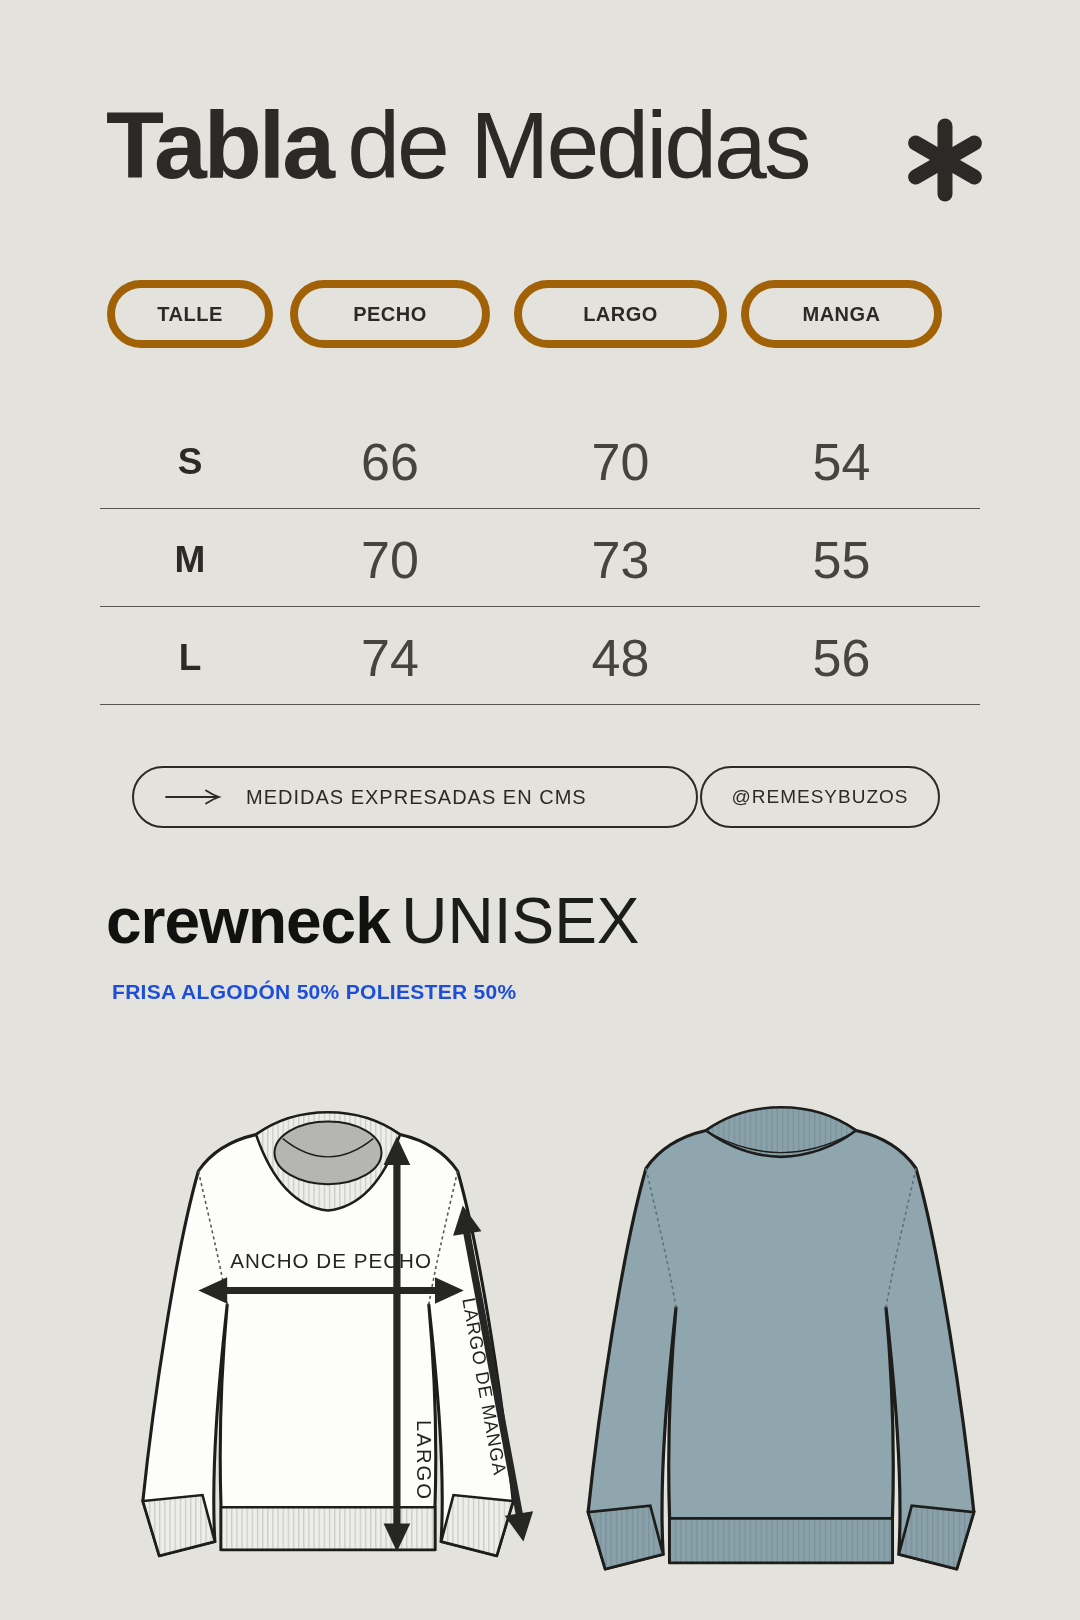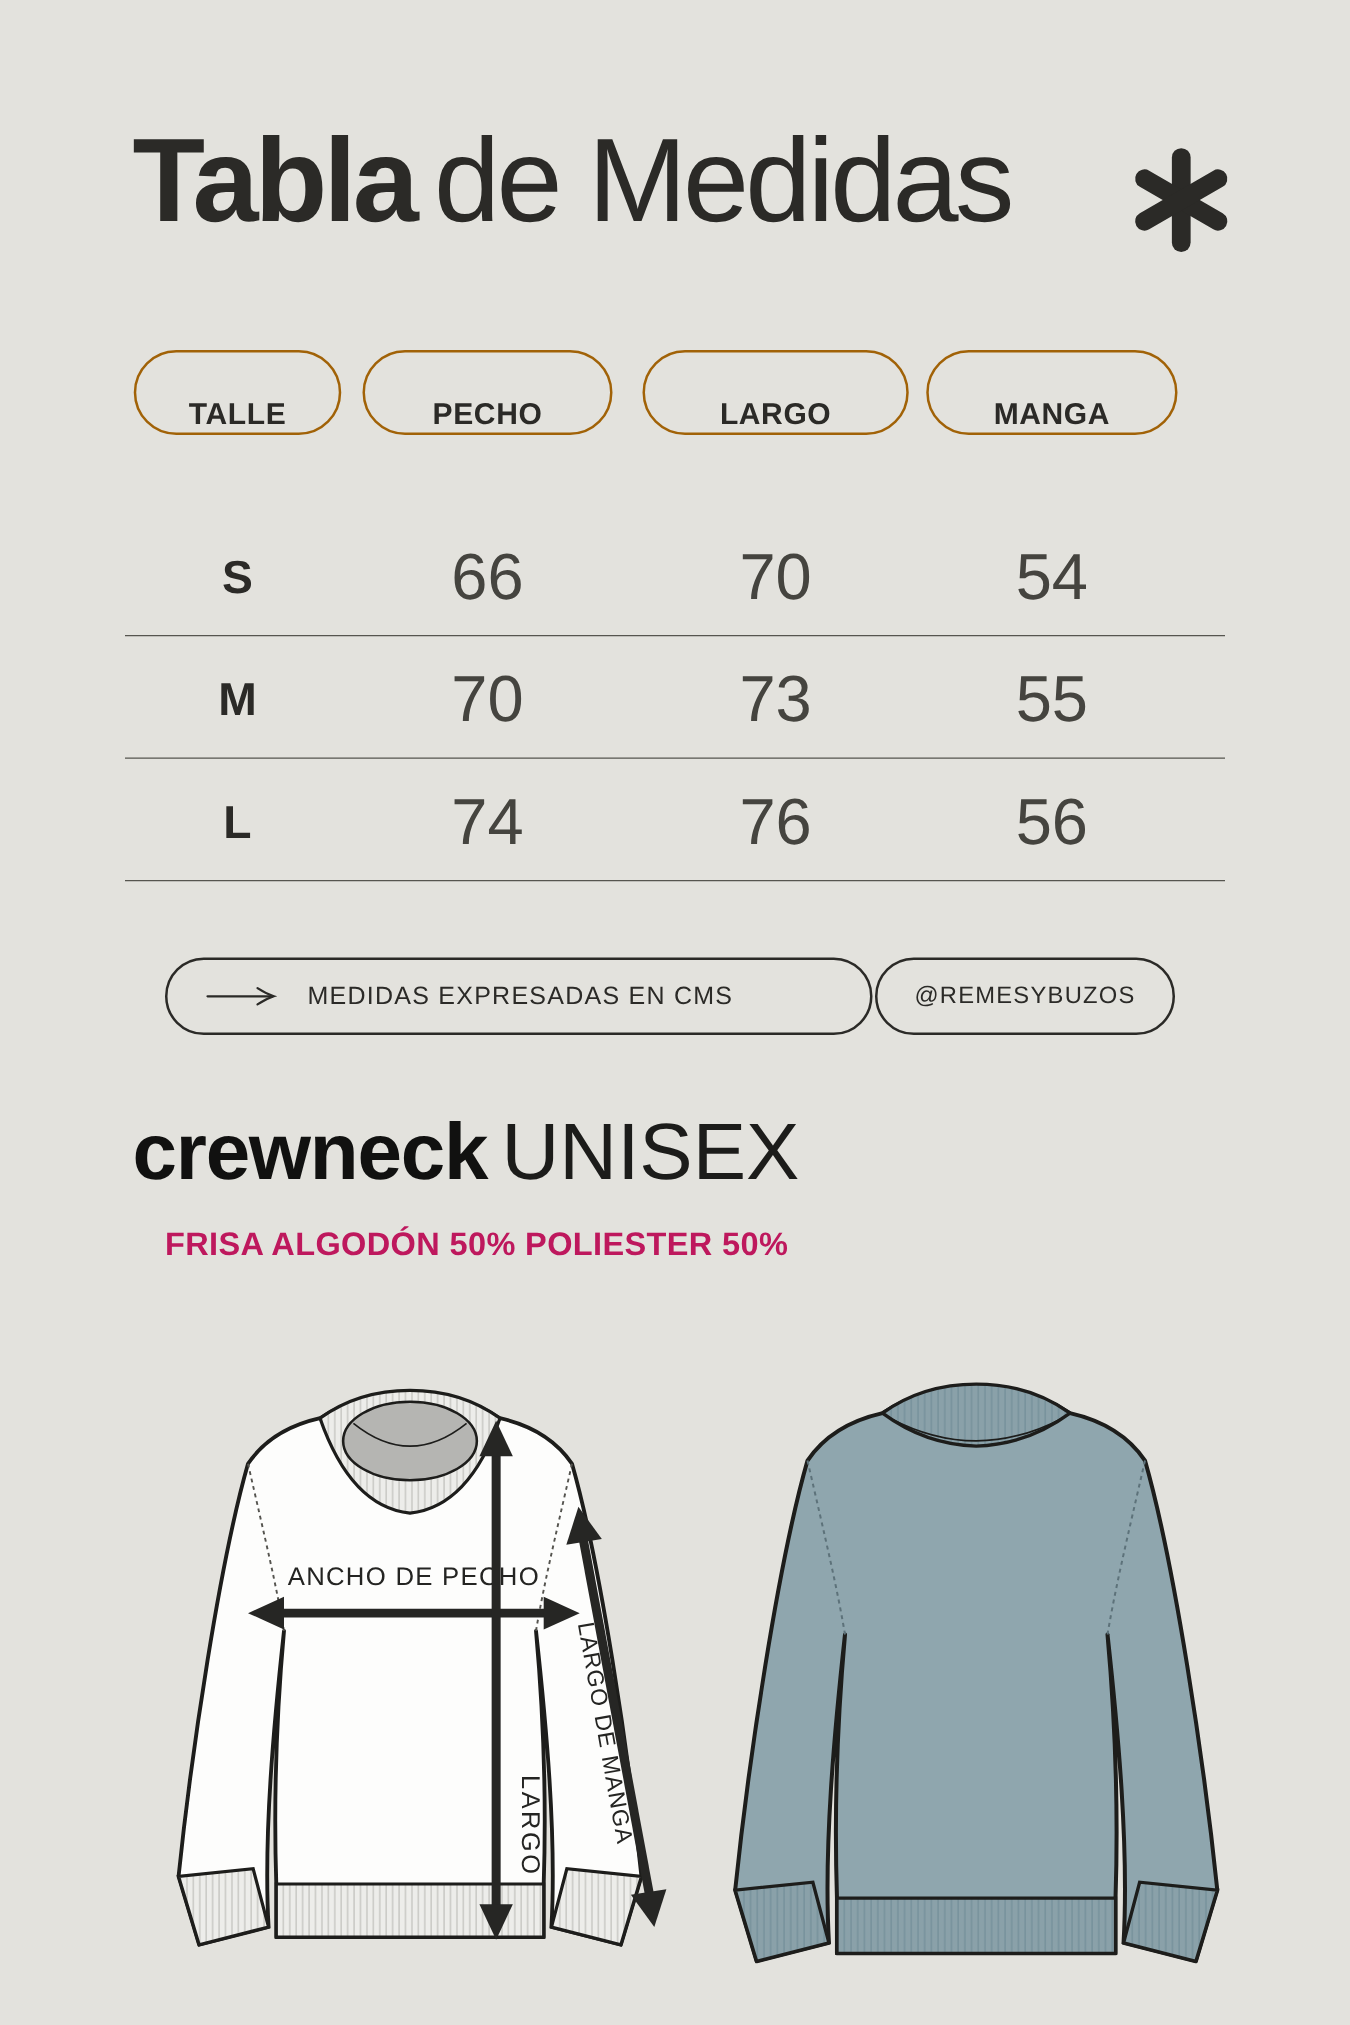"TALLE" .pill { align-items: flex-end -> center; border: 2px solid #a16207 -> 8px solid #a16207; font-size: 24px -> 20px }
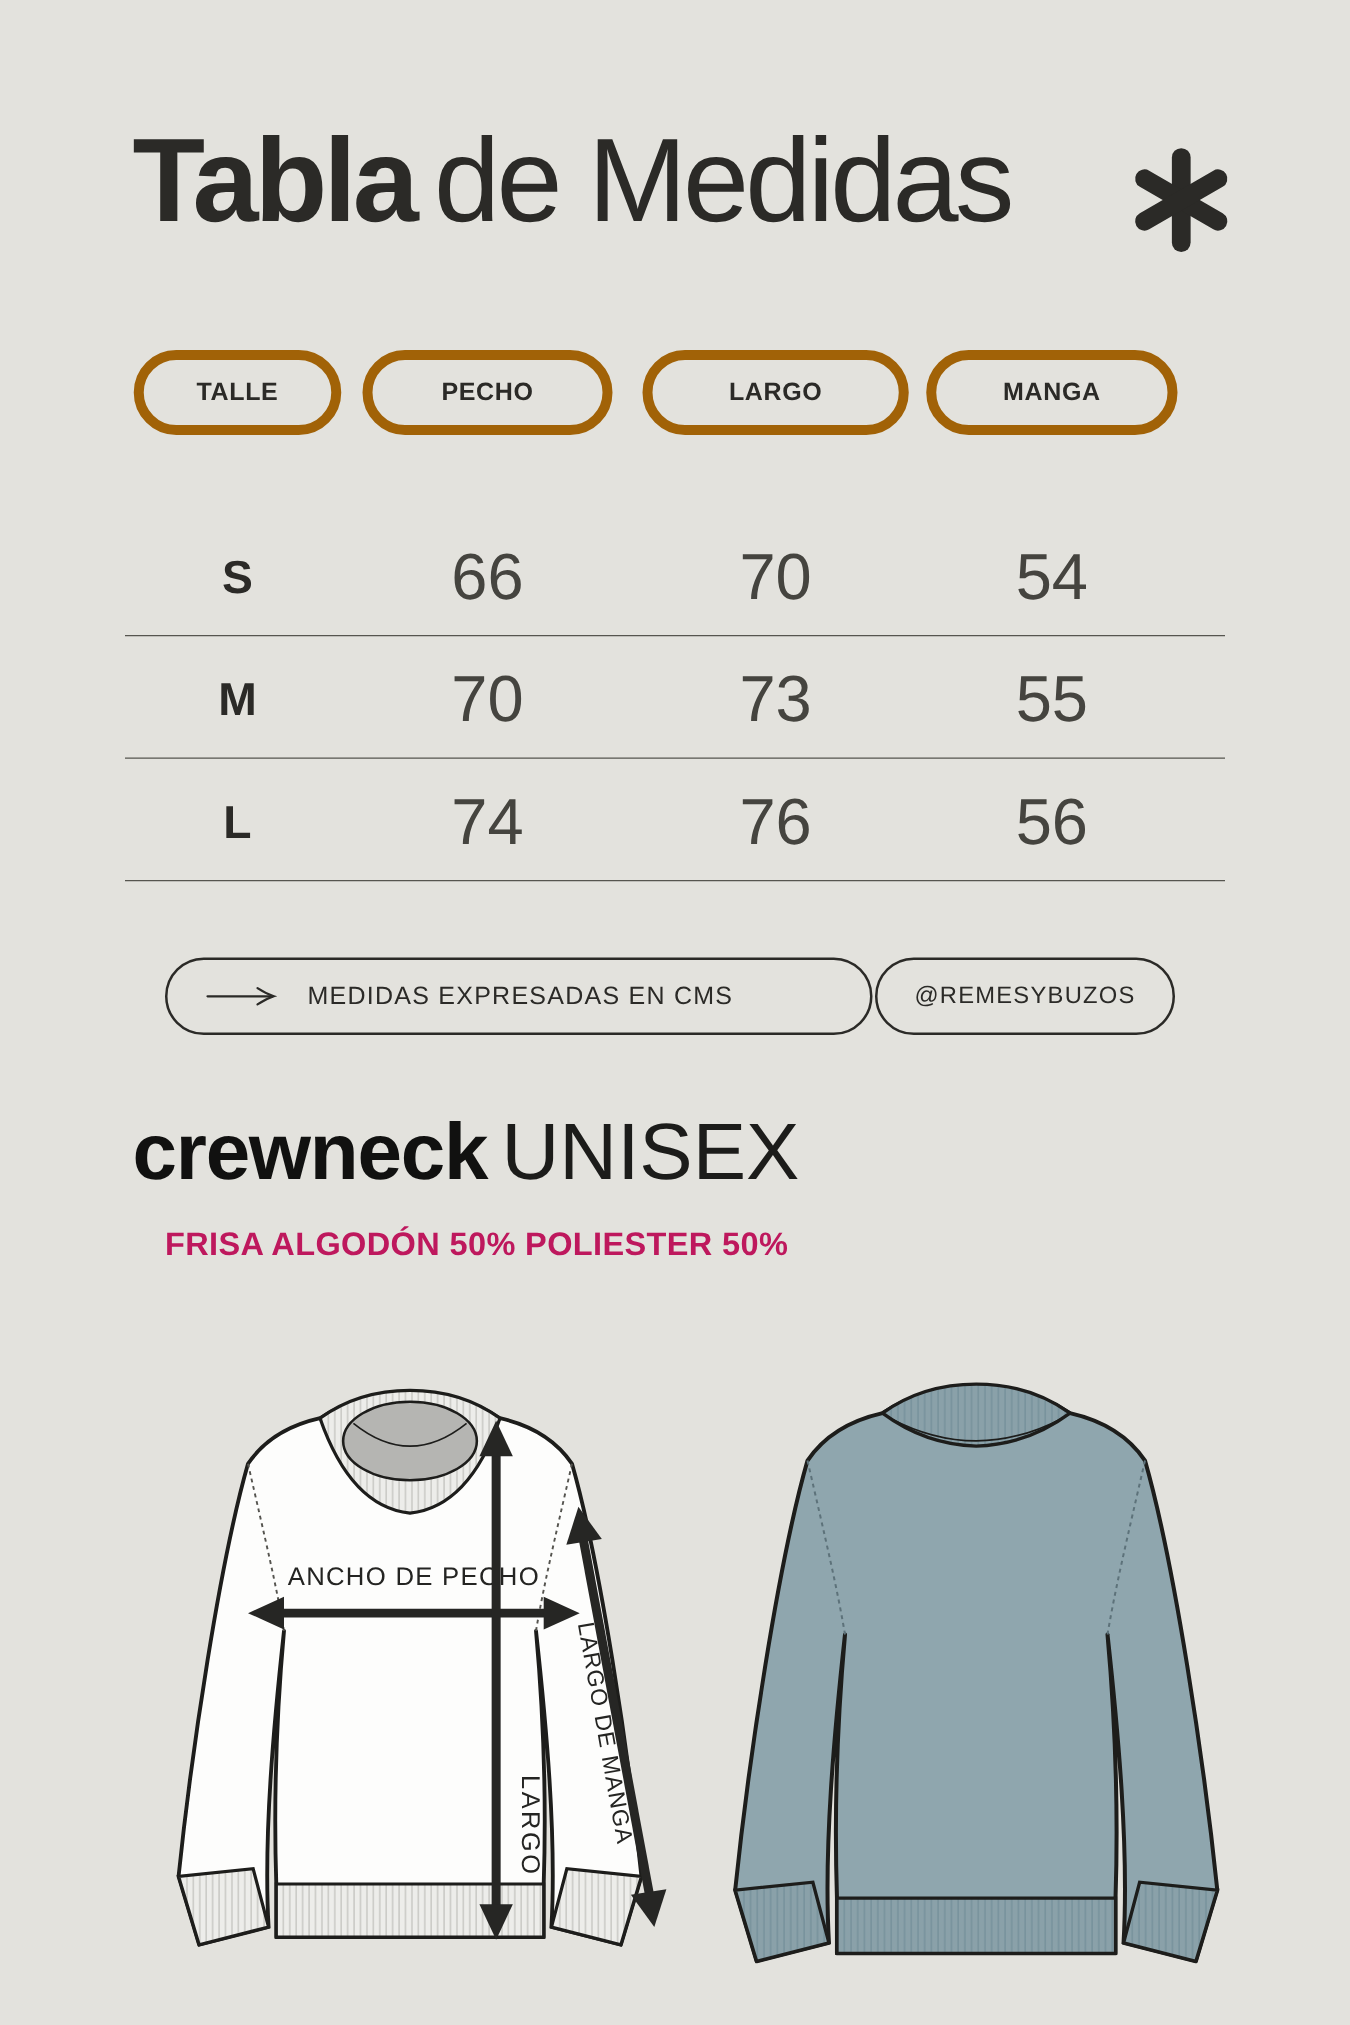"76" span.k3 { text: 76 -> 48 }
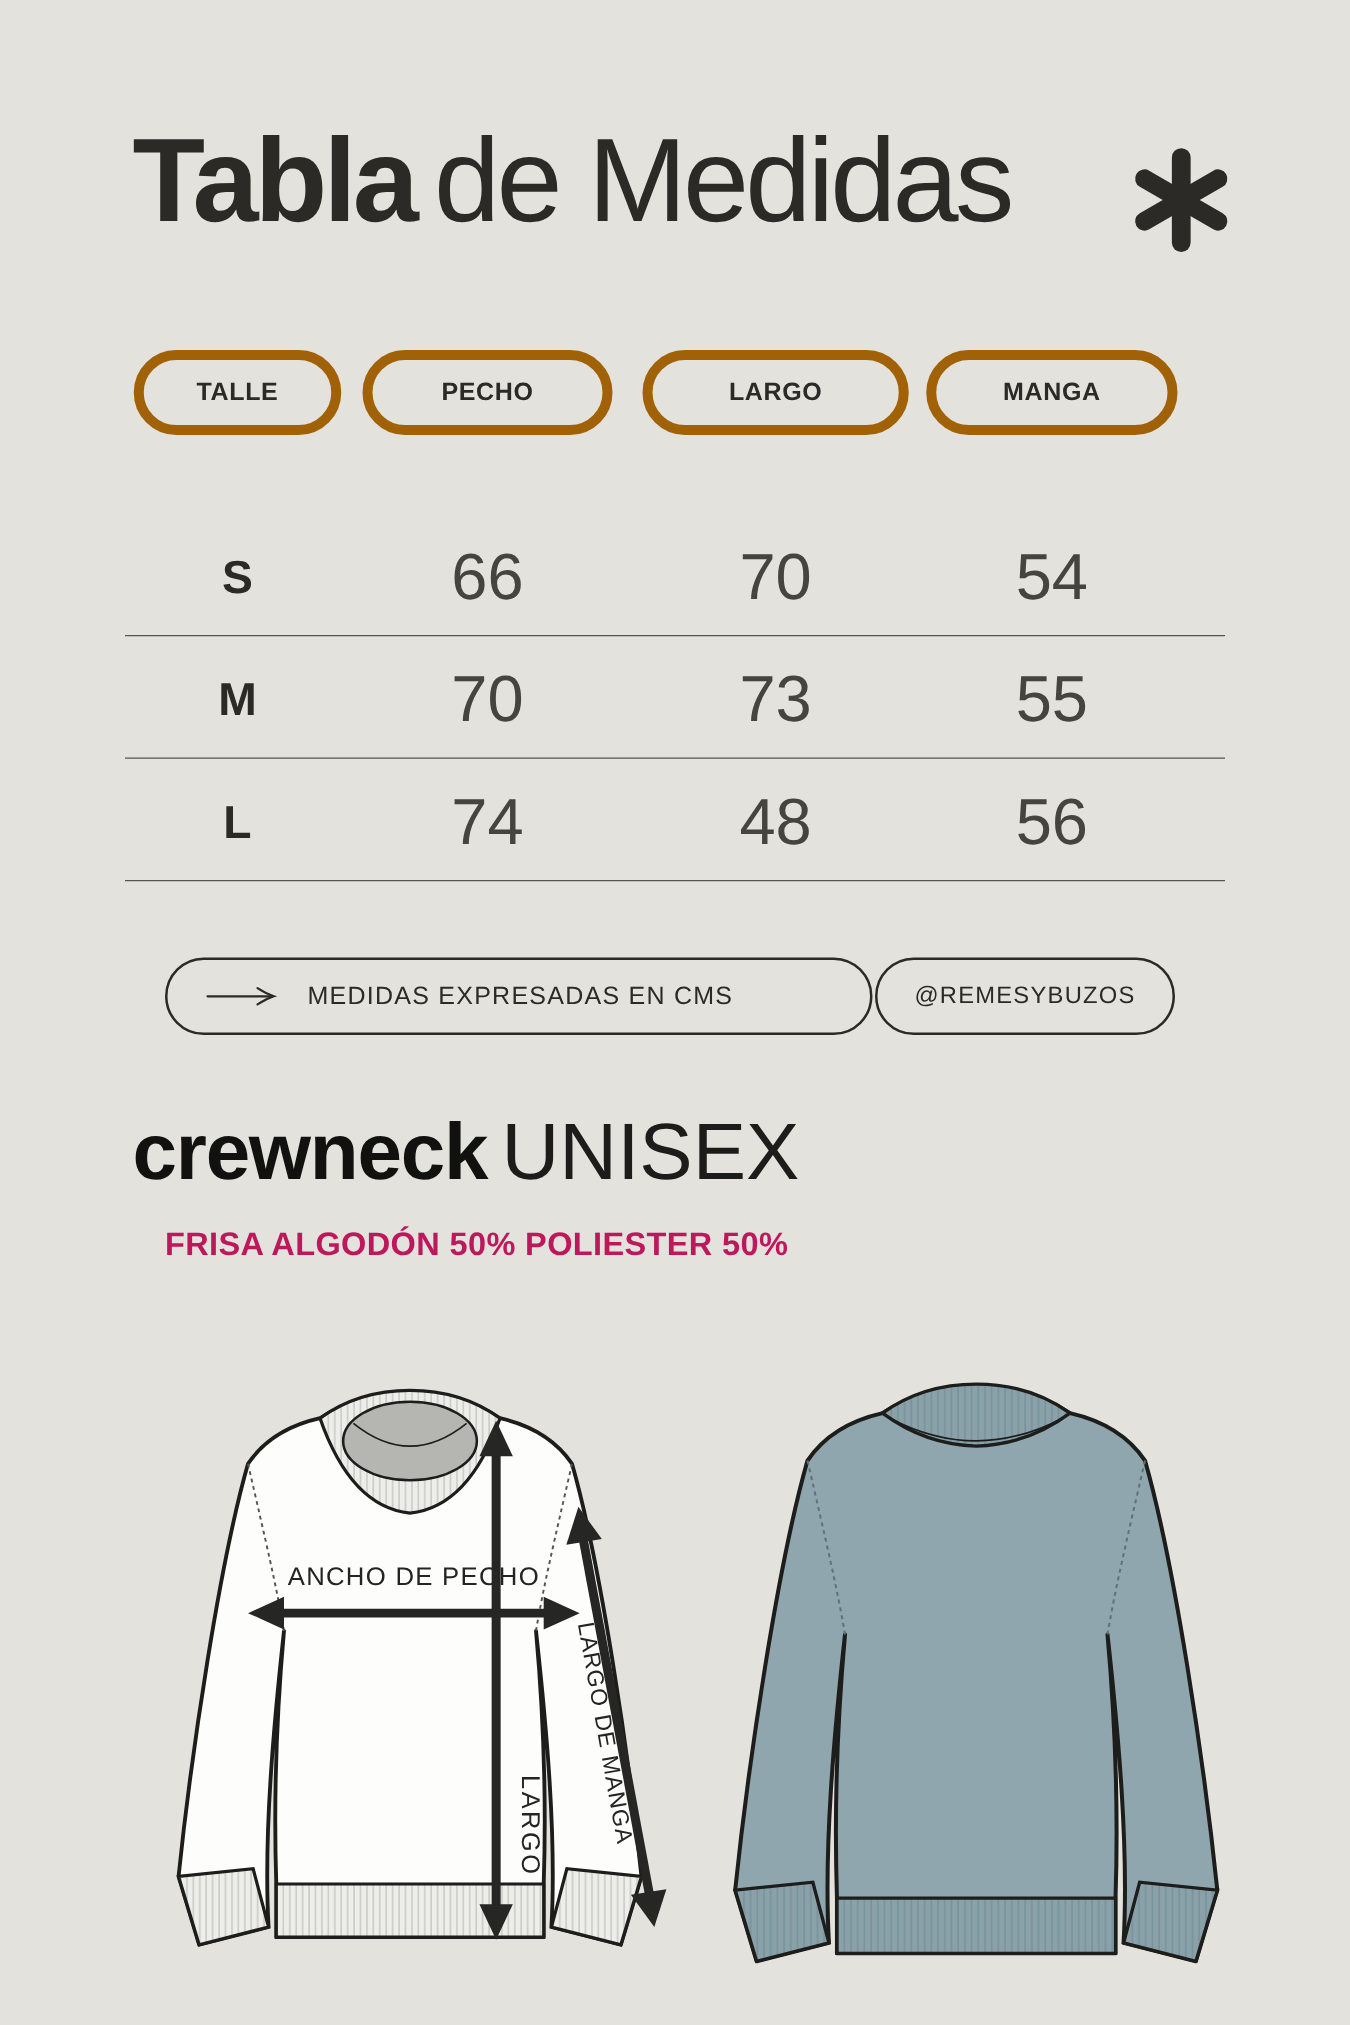"FRISA ALGODÓN 50% POLIESTER 50%" .material { color: #be185d -> #1d4ed8; font-size: 26px -> 21px; margin-left: 20px -> none }
